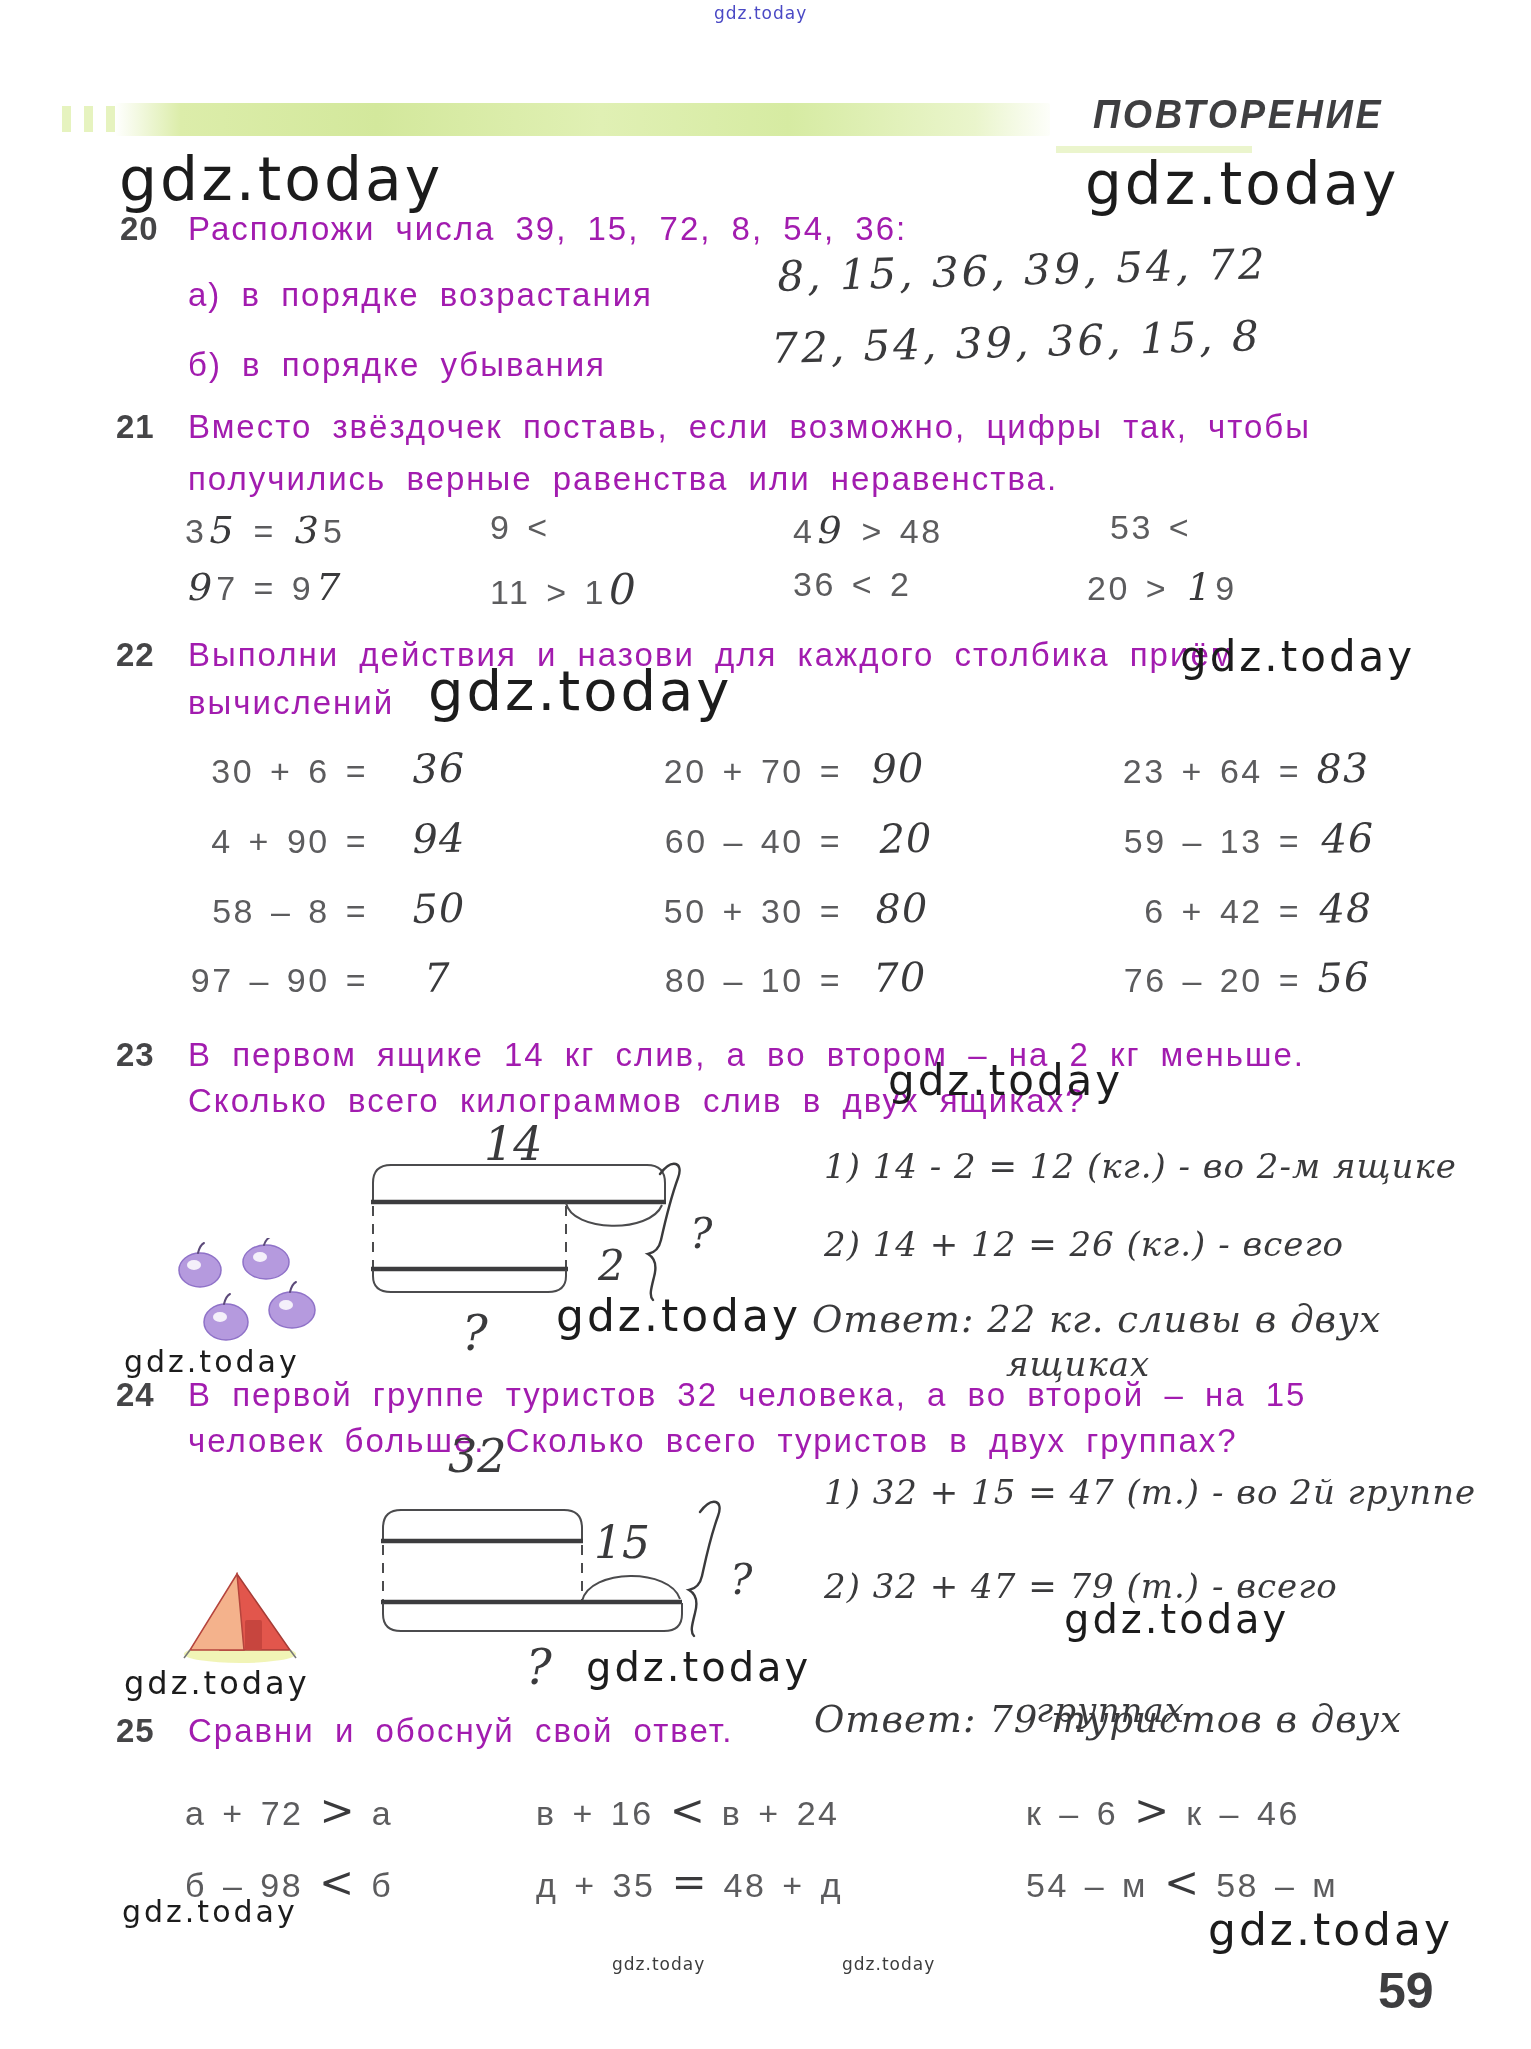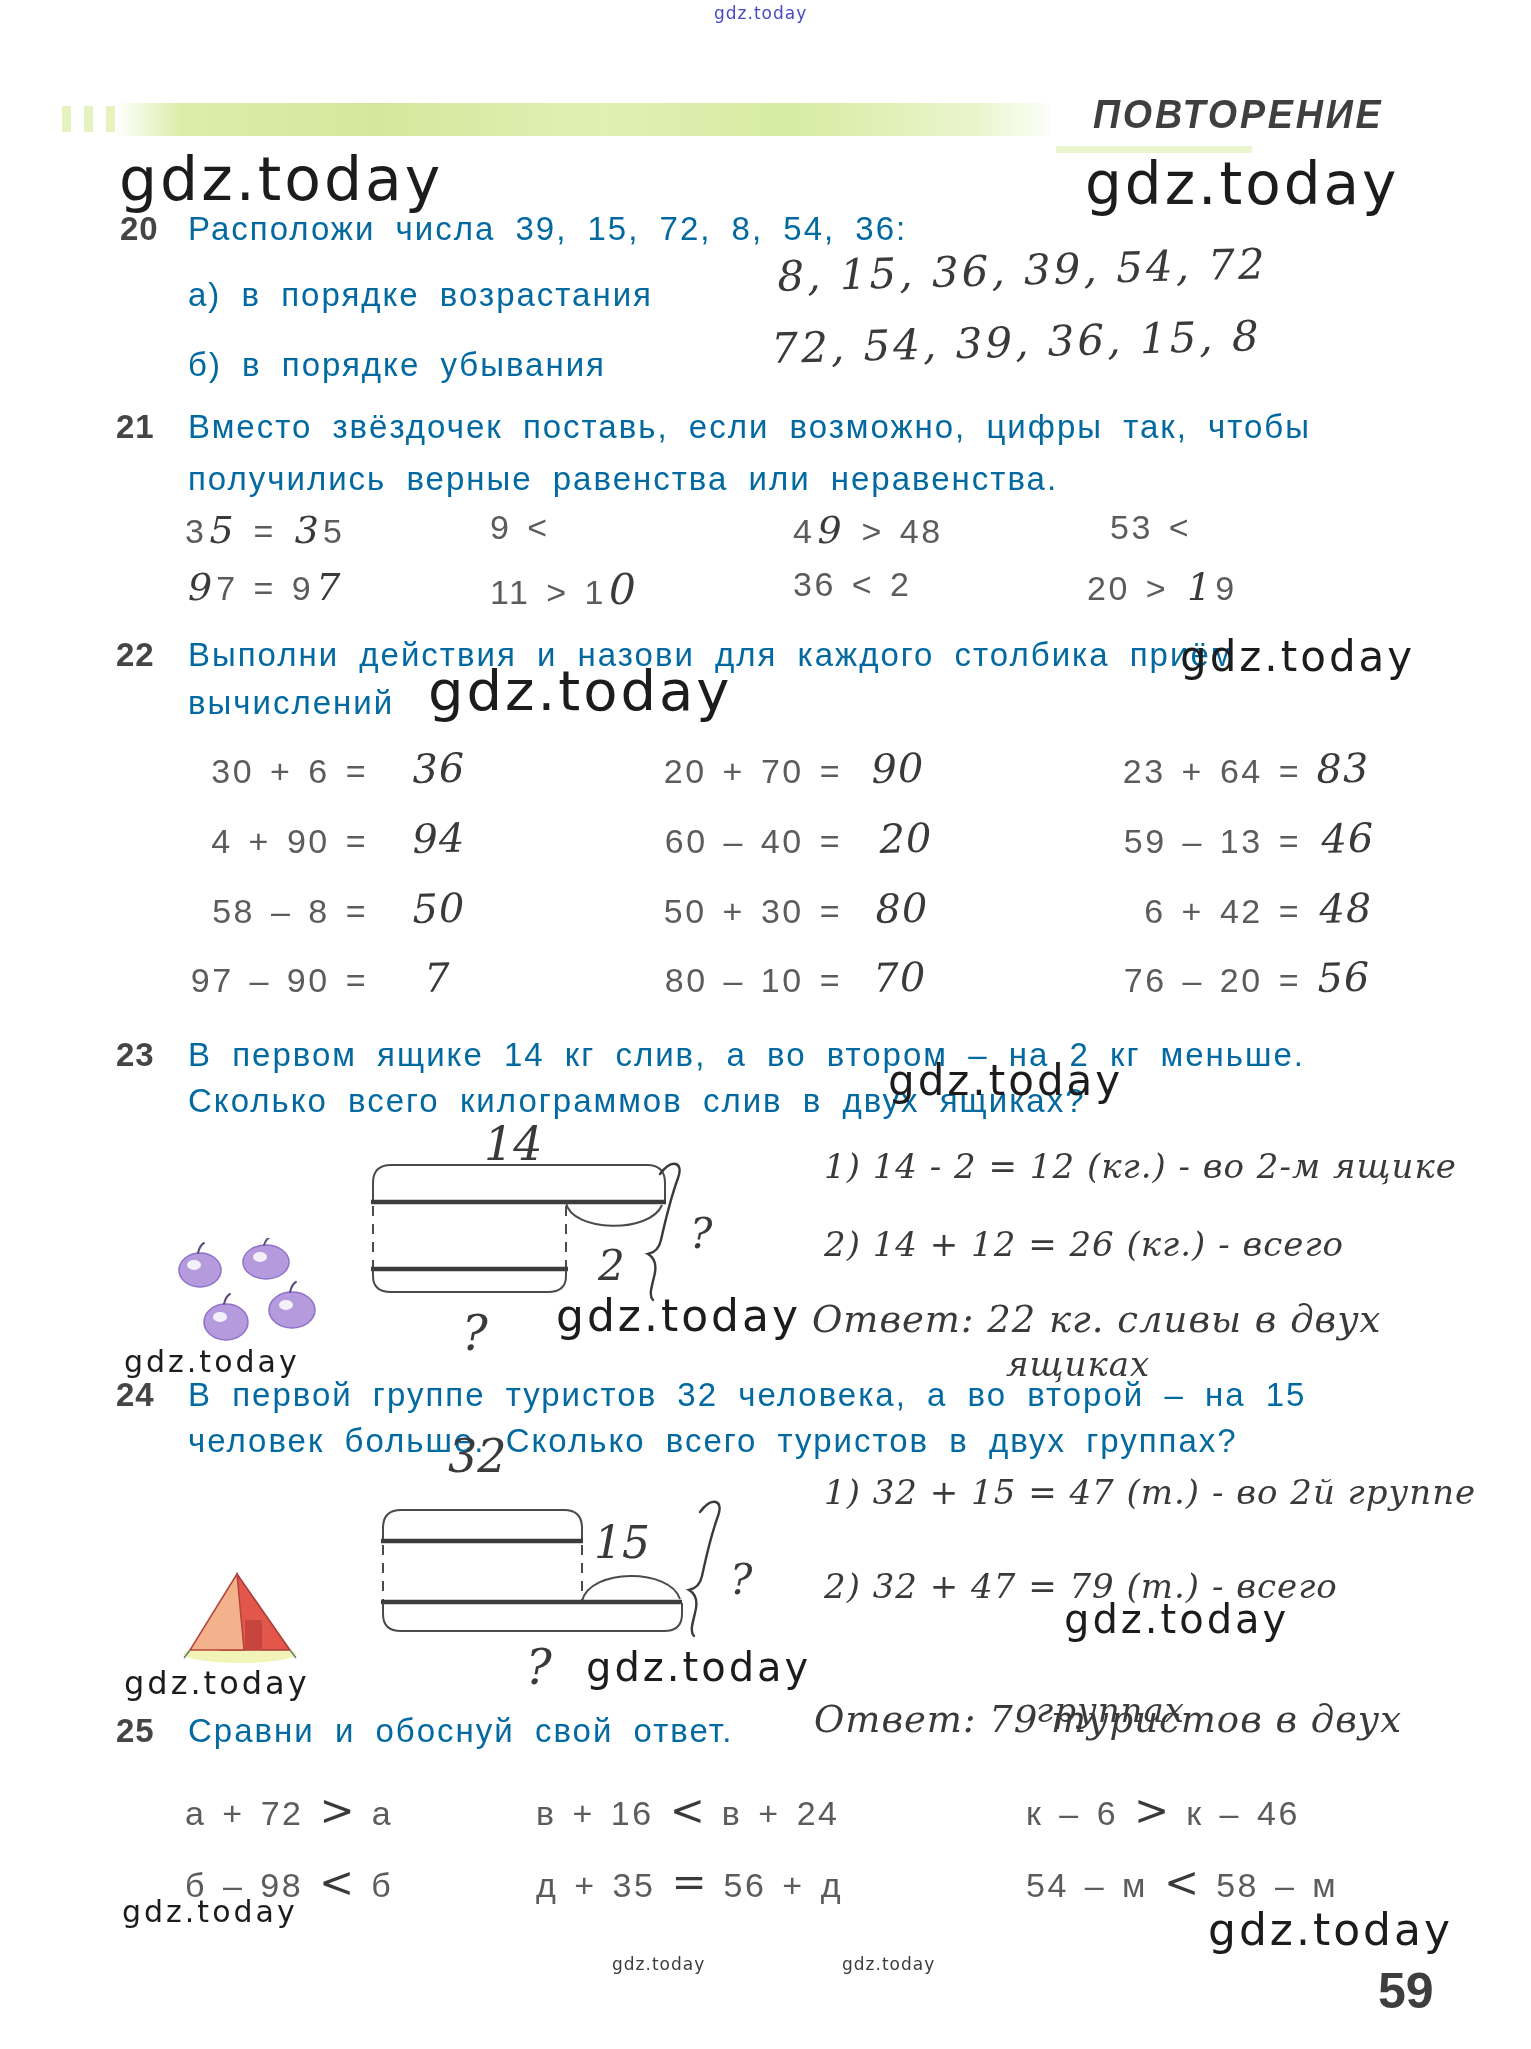"Расположи числа 39, 15, 72," .p { color: #0369a1 -> #a21caf }
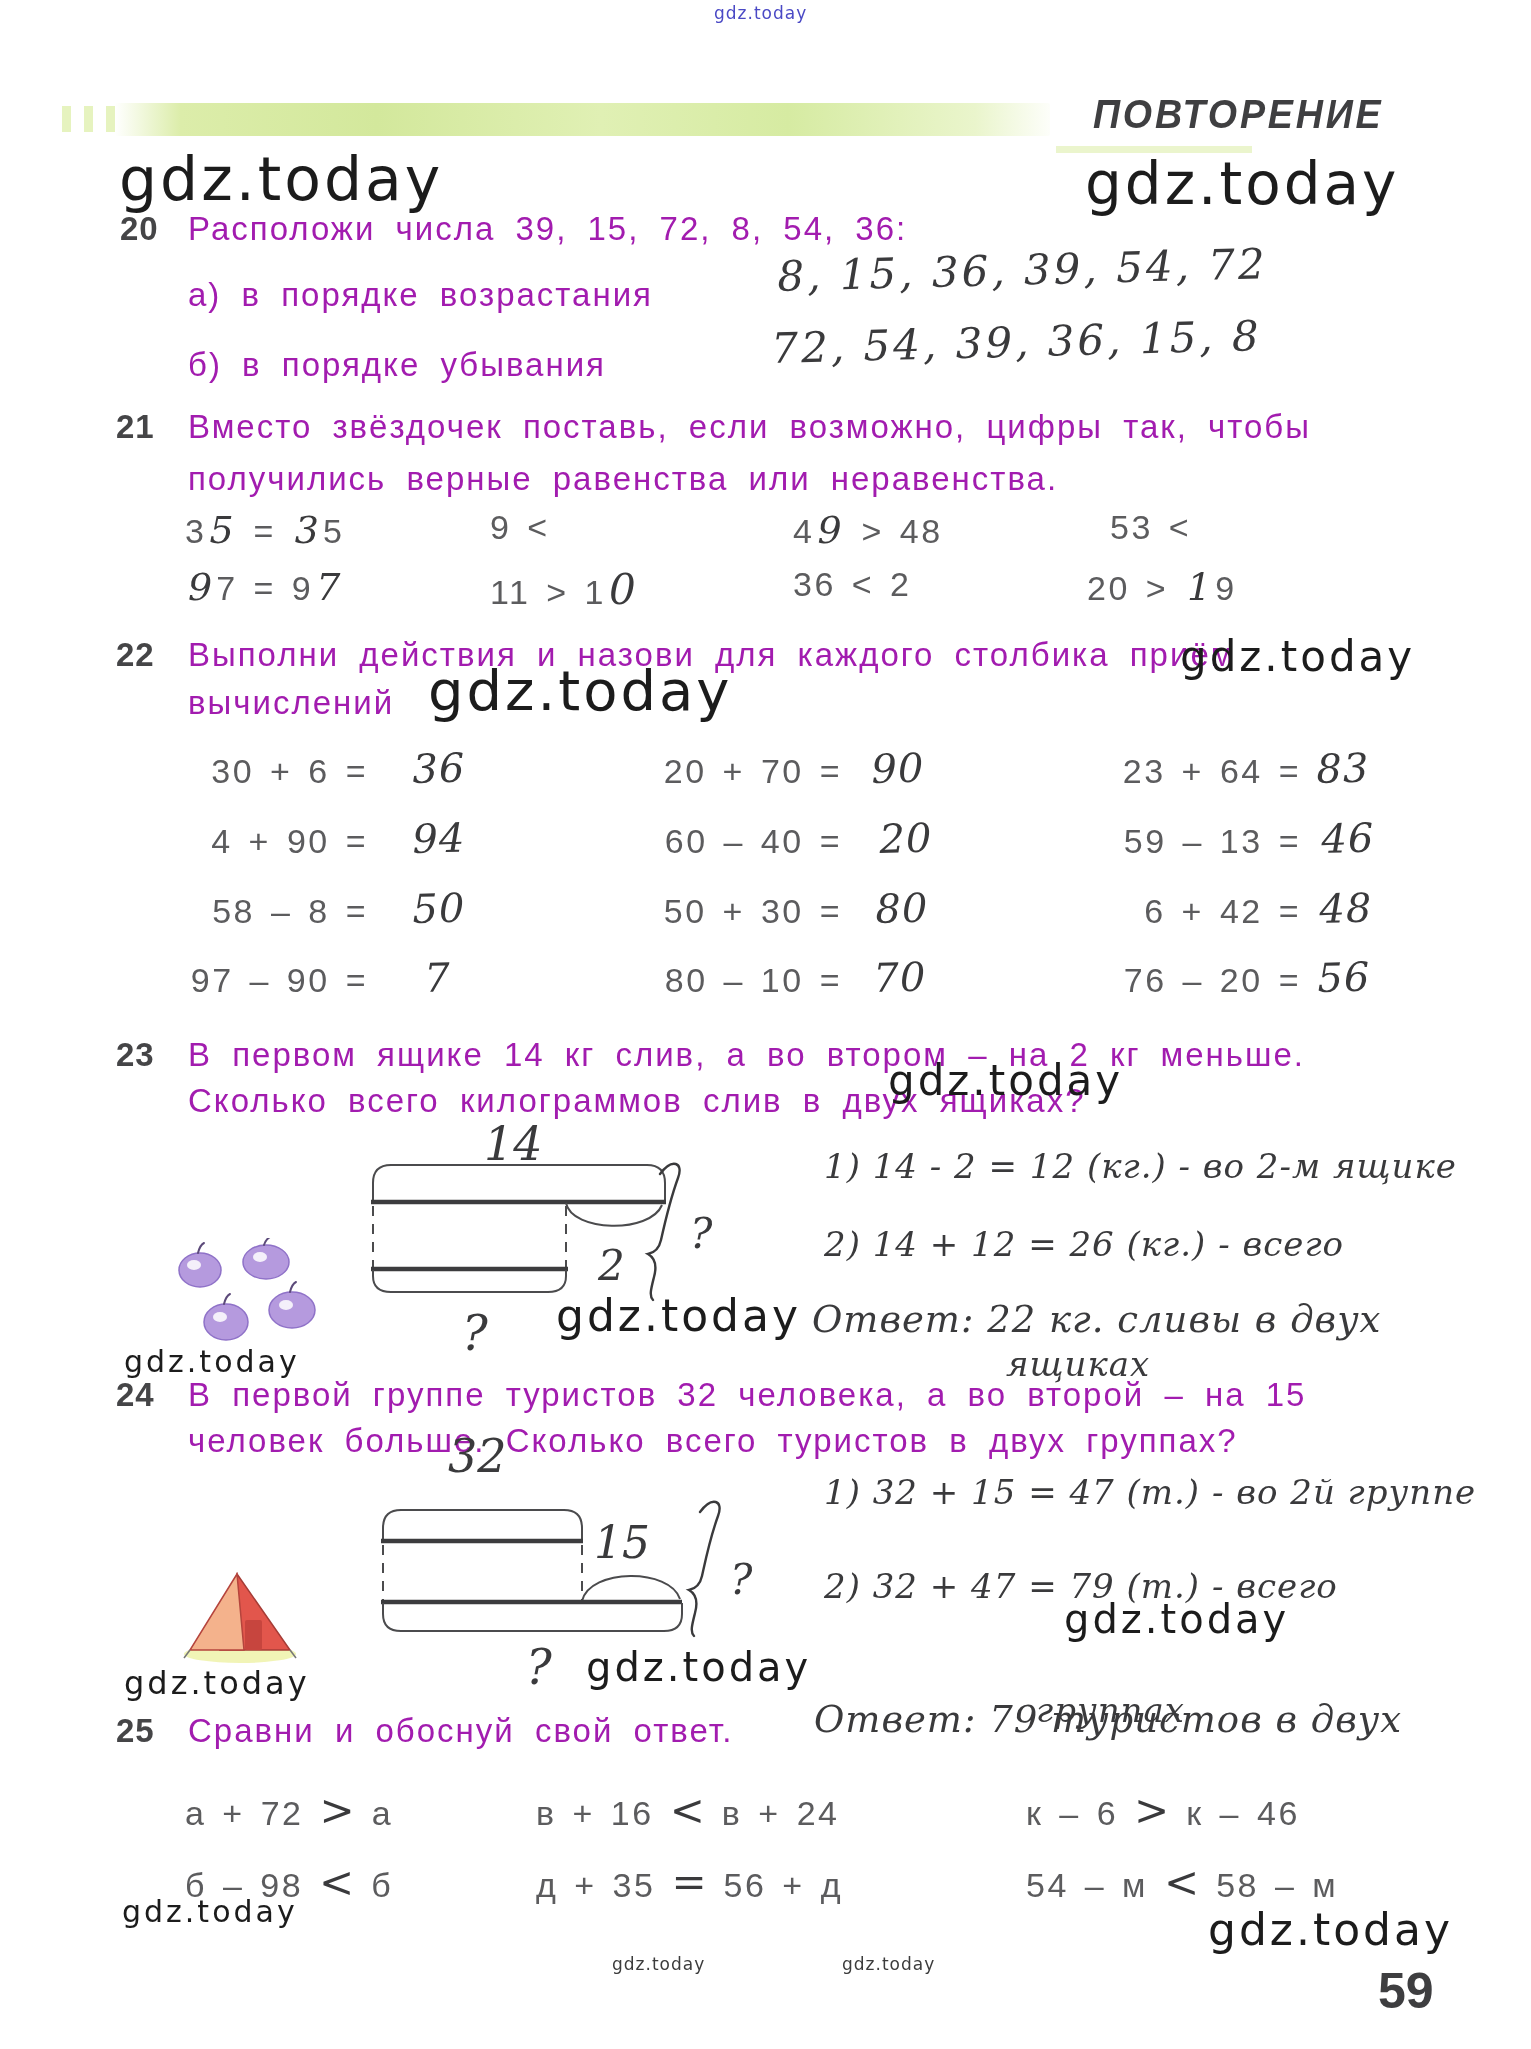"56 + д" span { text: 56 -> 48 }
